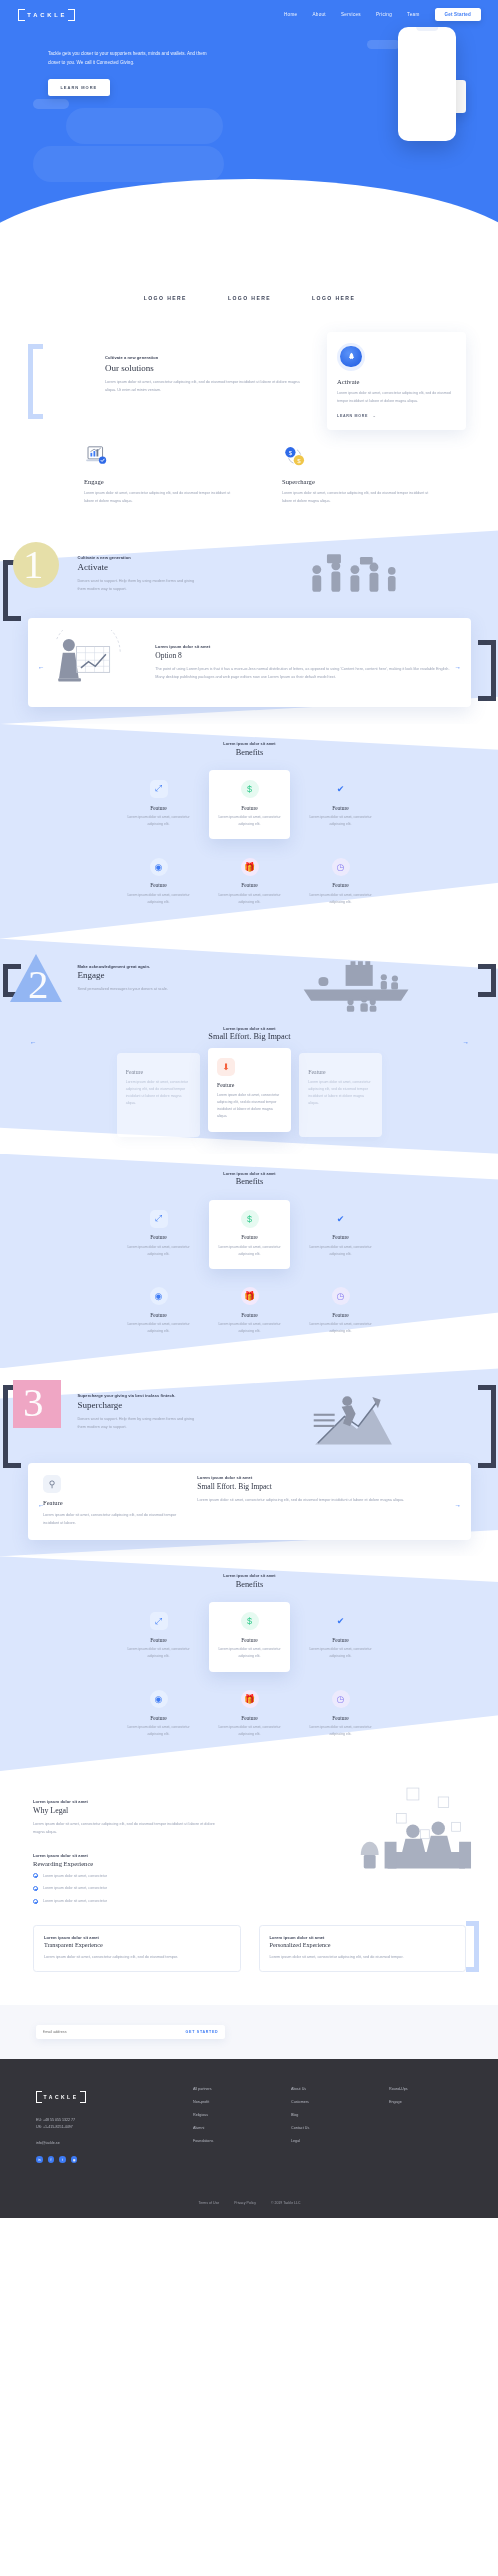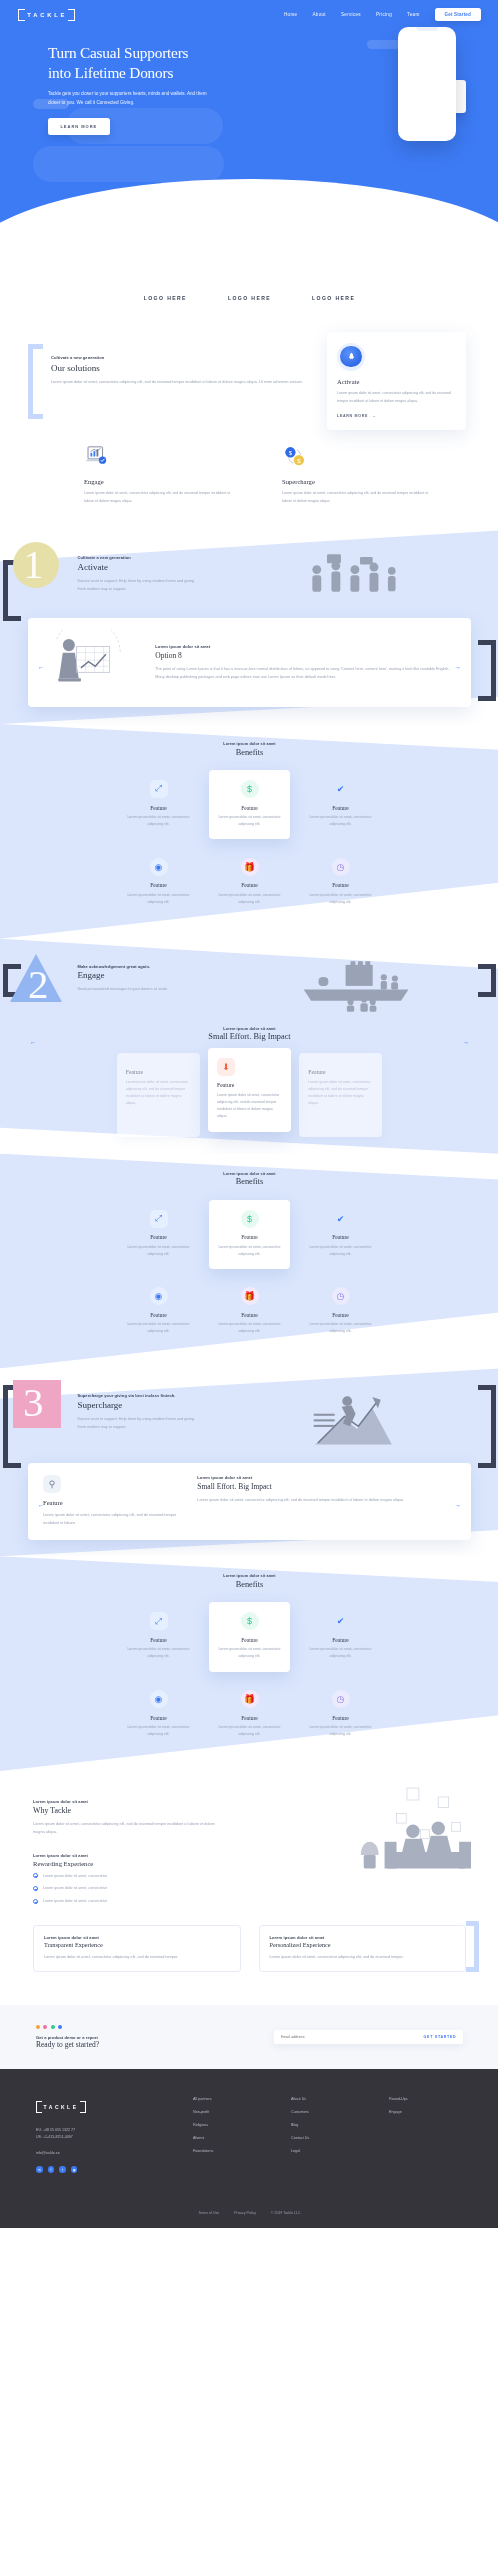"Turn Casual Supporters" div.hero-h1 { html: <div> <div>Turn Casual Supporters</div> <div>into Lifetime Donors</div> </div> -> none }
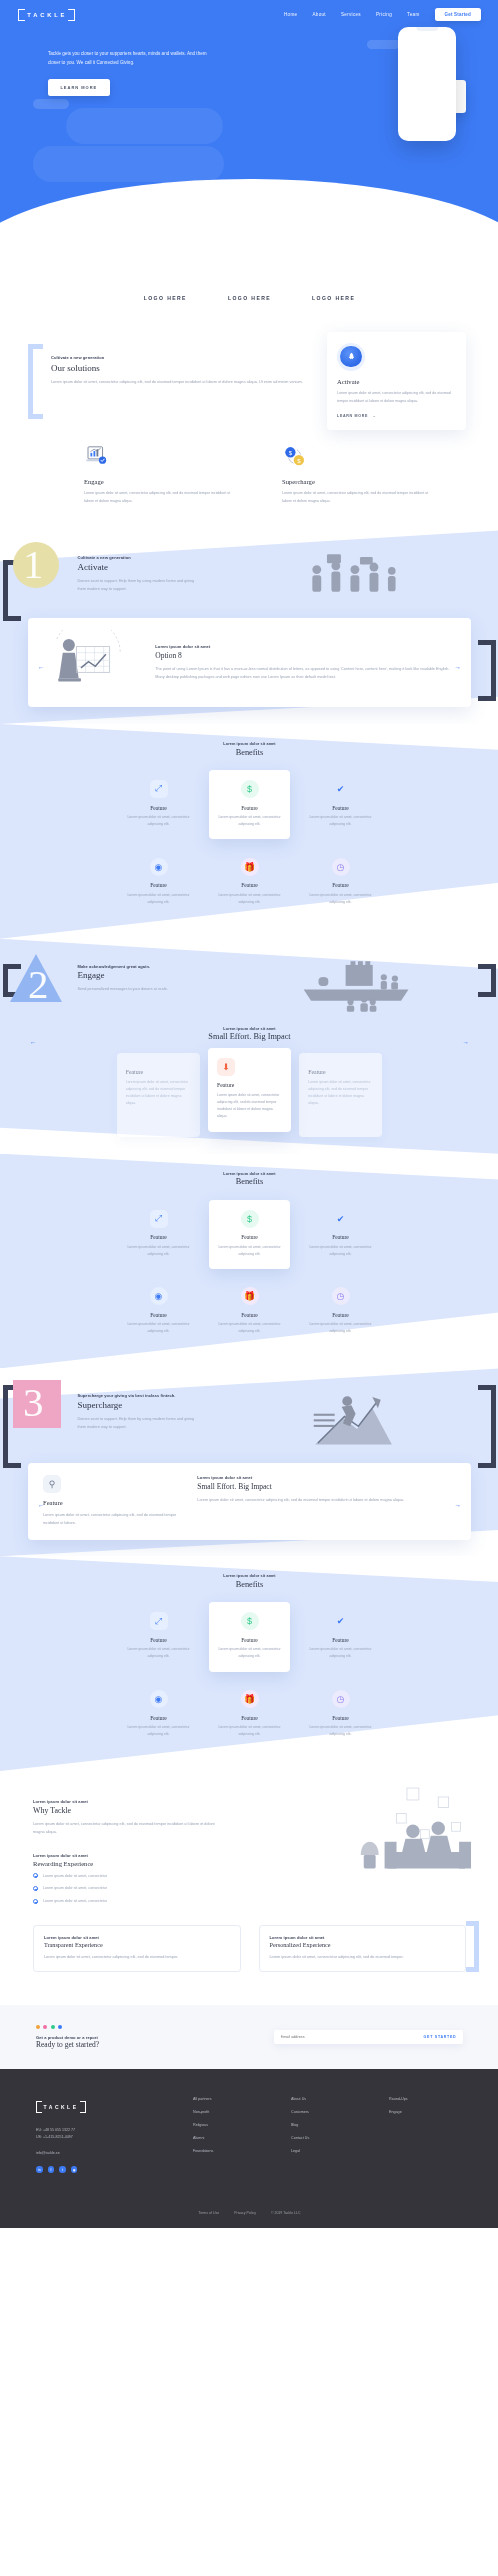"Our solutions" .sol-intro { margin-left: none -> 37px; padding: 23px 5px 0 18px -> 23px 5px 0 35px }
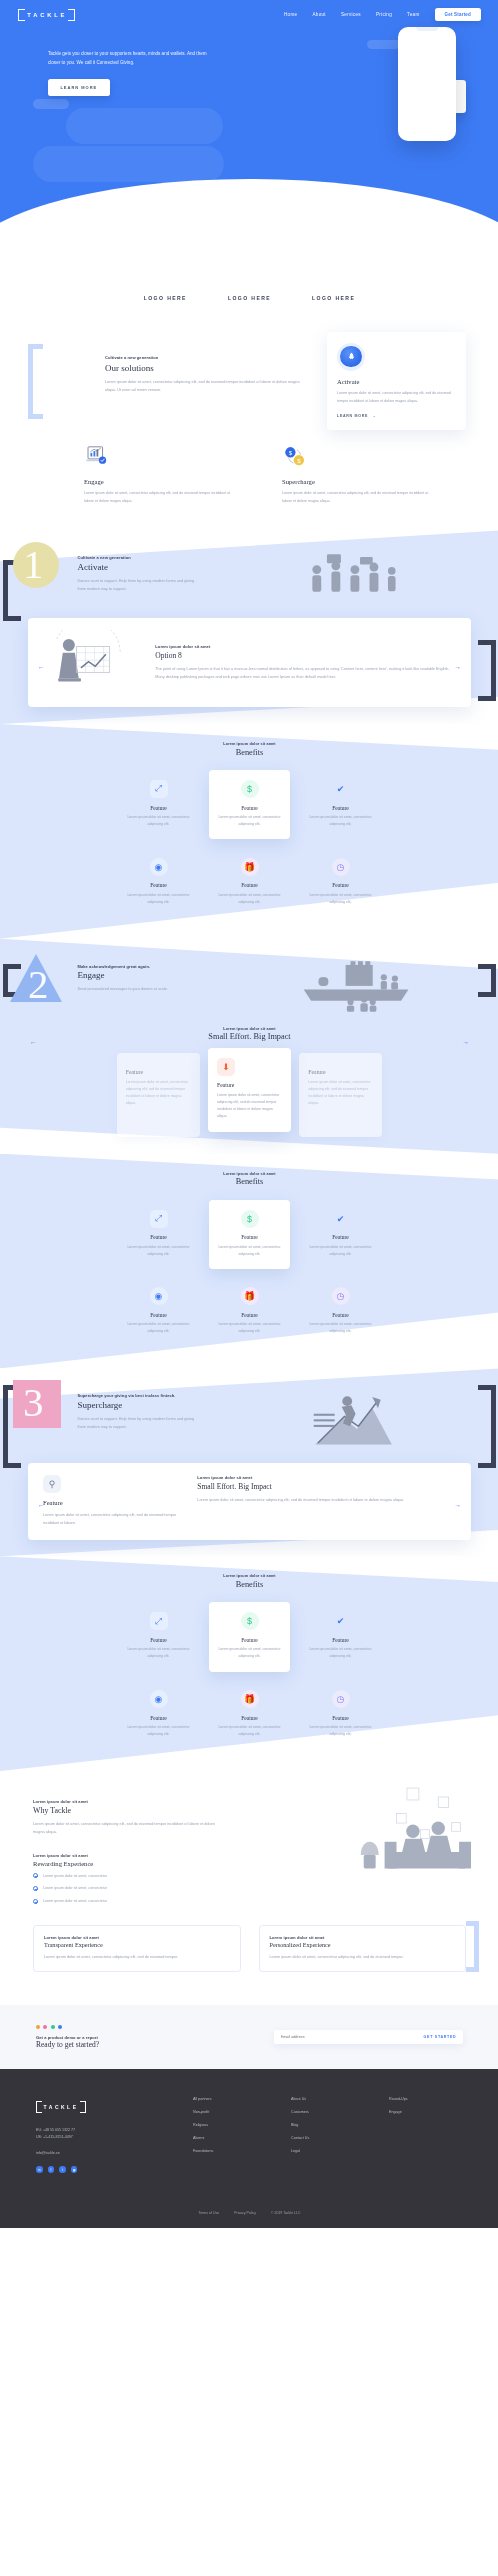"Why Tackle" div.why-title { text: Tackle -> Legal }
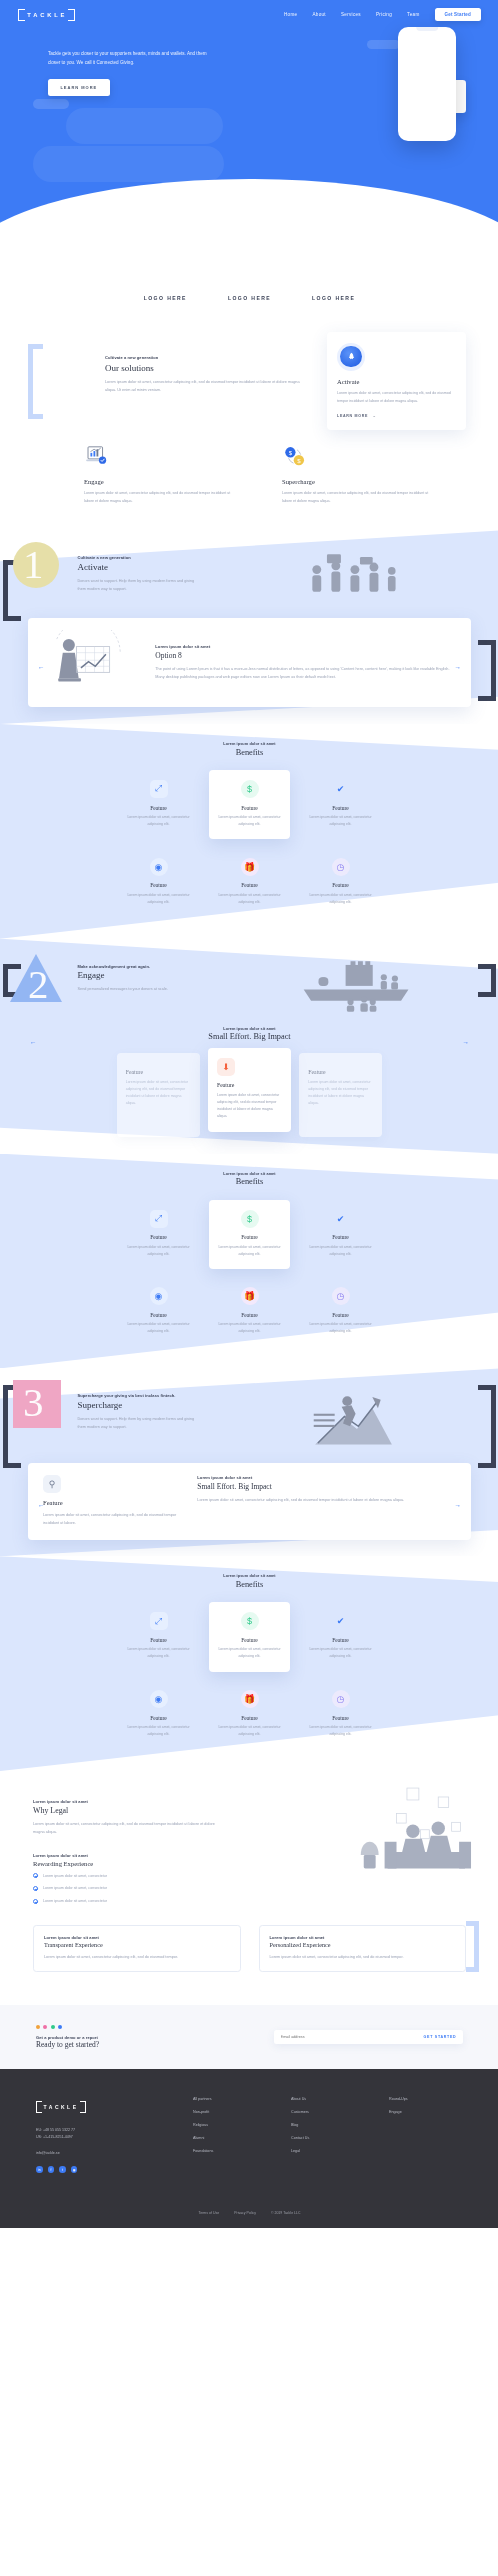"Ready to get started?" div.news-left { html: <div> <div> <div></div> <div></div> <div></div> <div></div> </div> <div>Get a product demo or a report</div> <div>Ready to get started?</div> </div> -> none }
